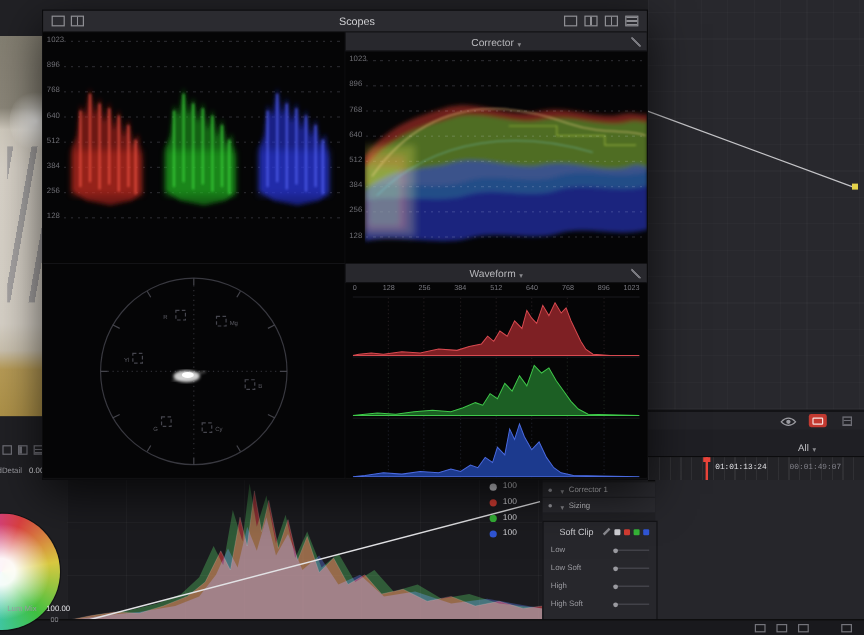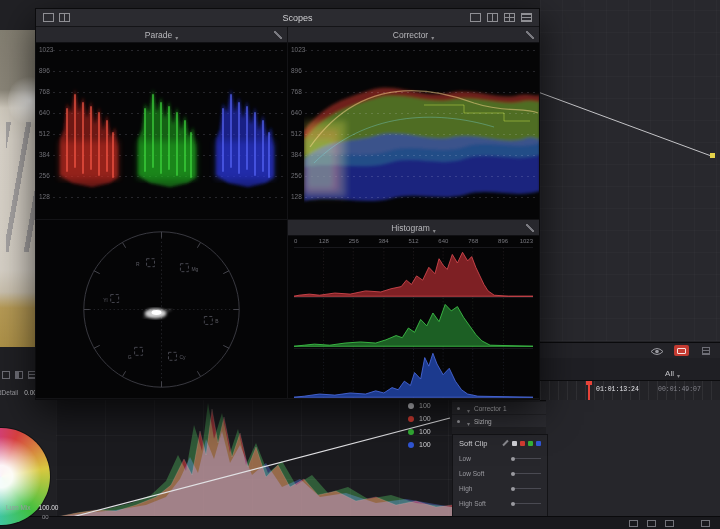"Parade" div.sheader { html: <div> <span>Parade</span> <span></span> <span></span> </div> -> none }
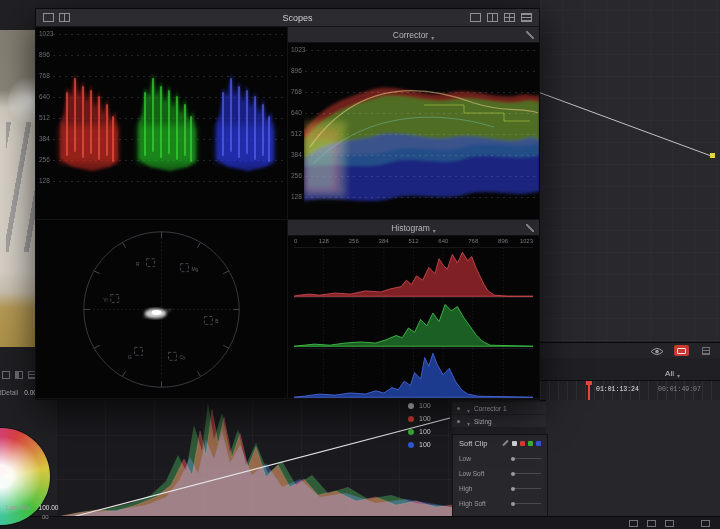"Histogram" span.slbl { text: Histogram -> Waveform }
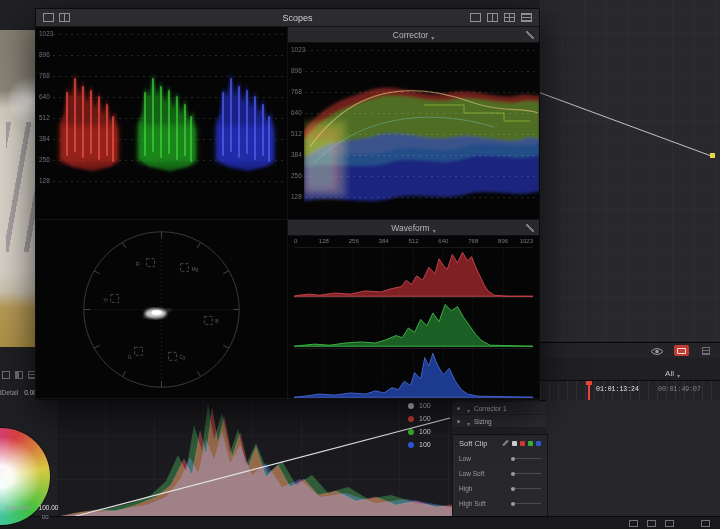"Soft Clip" span { text-align: none -> center }
